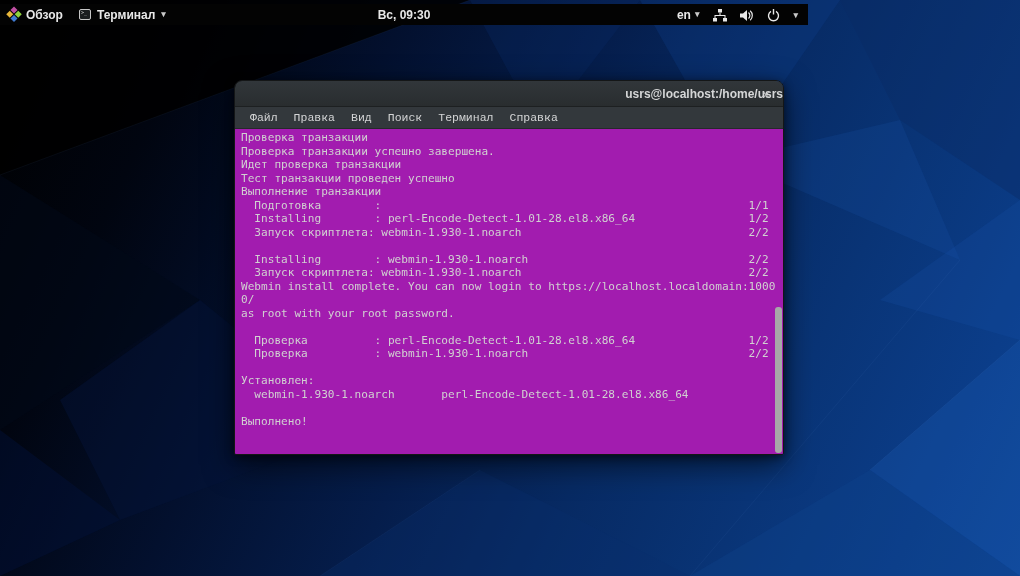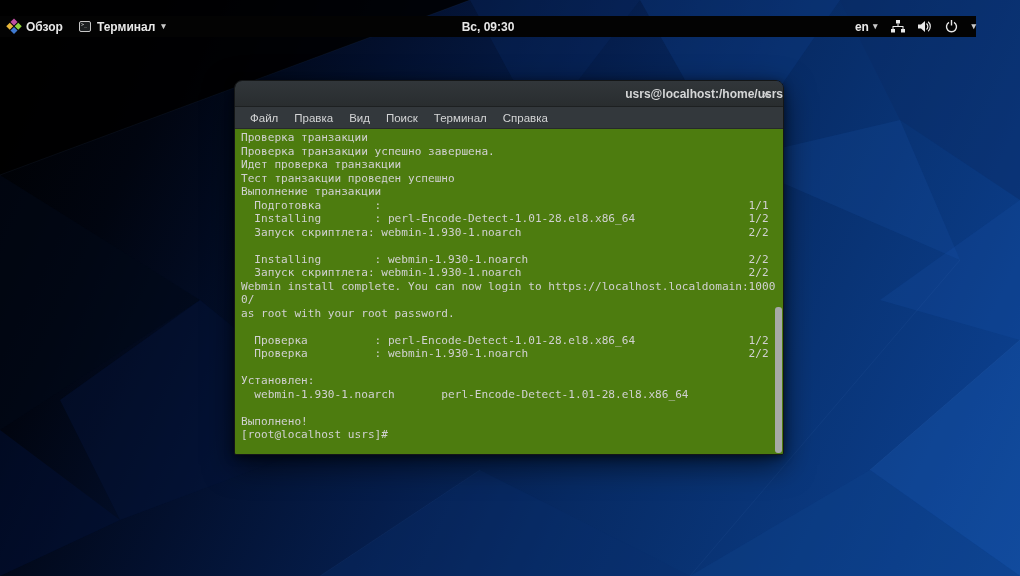"Обзор" .topbar { top: 16px -> 4px; width: 976px -> 808px }
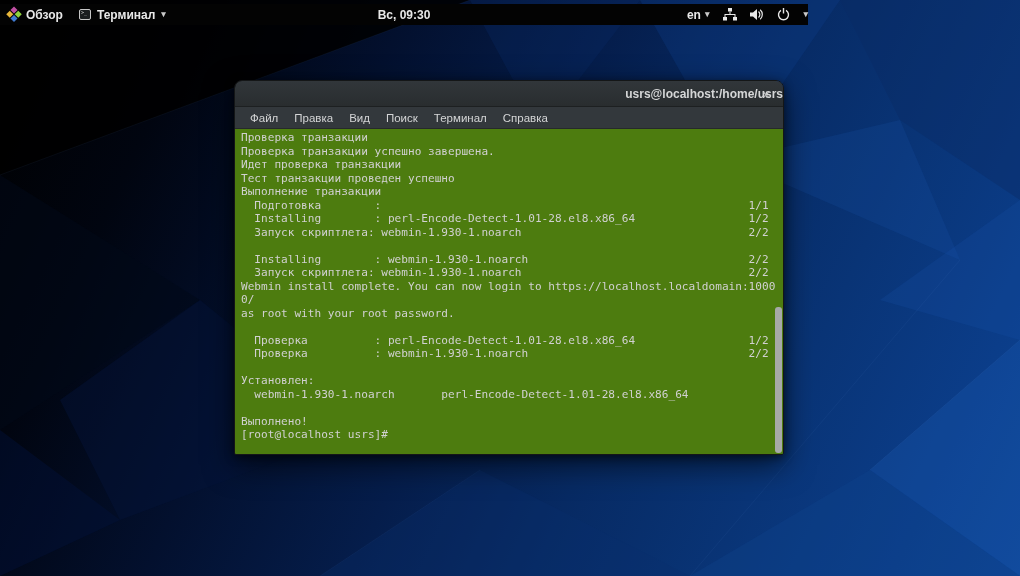"en" .tb-right { align-items: flex-start -> flex-end; padding-right: none -> 10px }
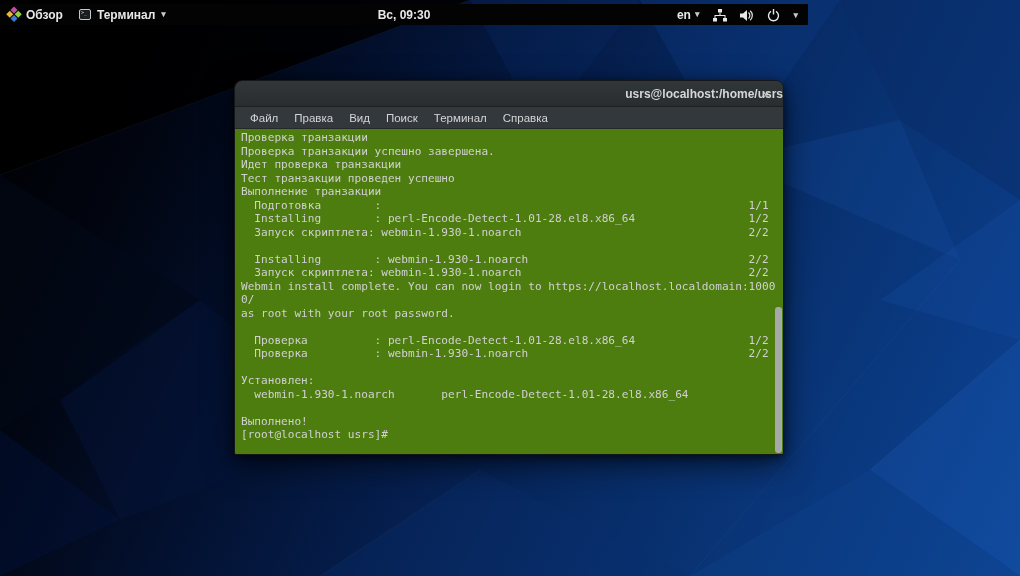"Файл" .menu-item { font-family: none -> Liberation Mono, monospace }
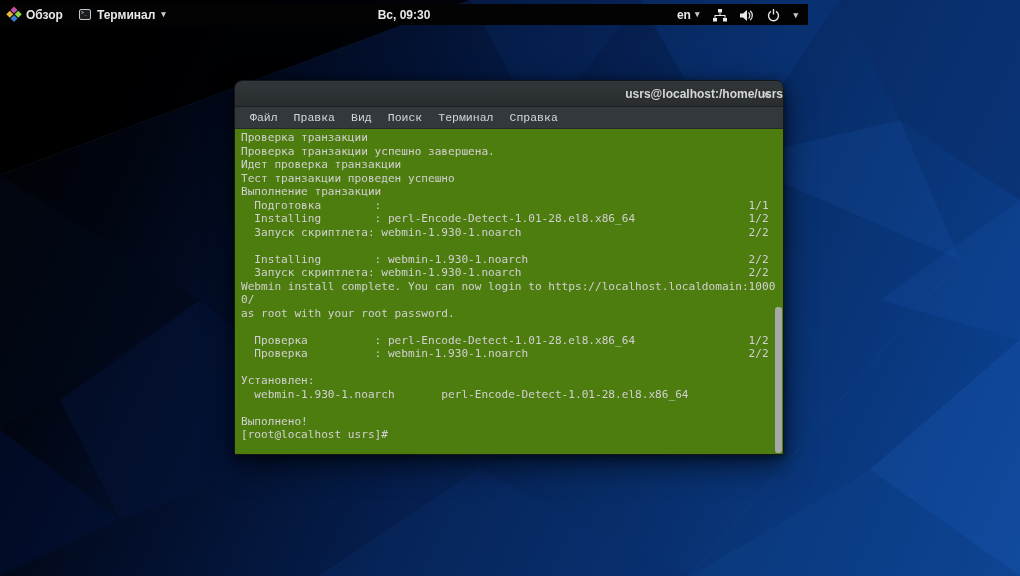"Проверка транзакции" .content { background: #4d7c0f -> #a21caf }
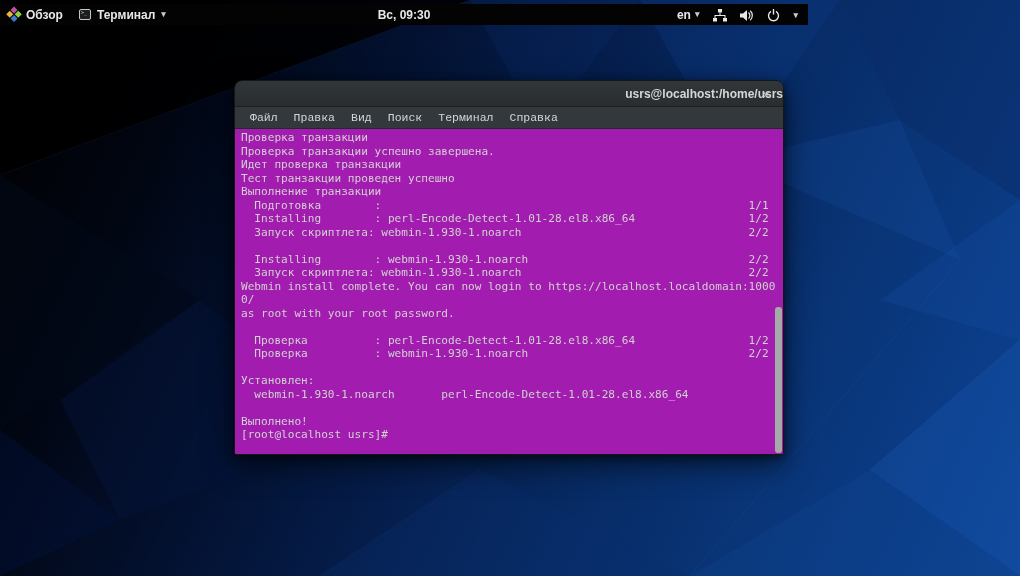"[root@localhost usrs]#" div.tline { html: <div>[root@localhost usrs]#</div> -> none }
